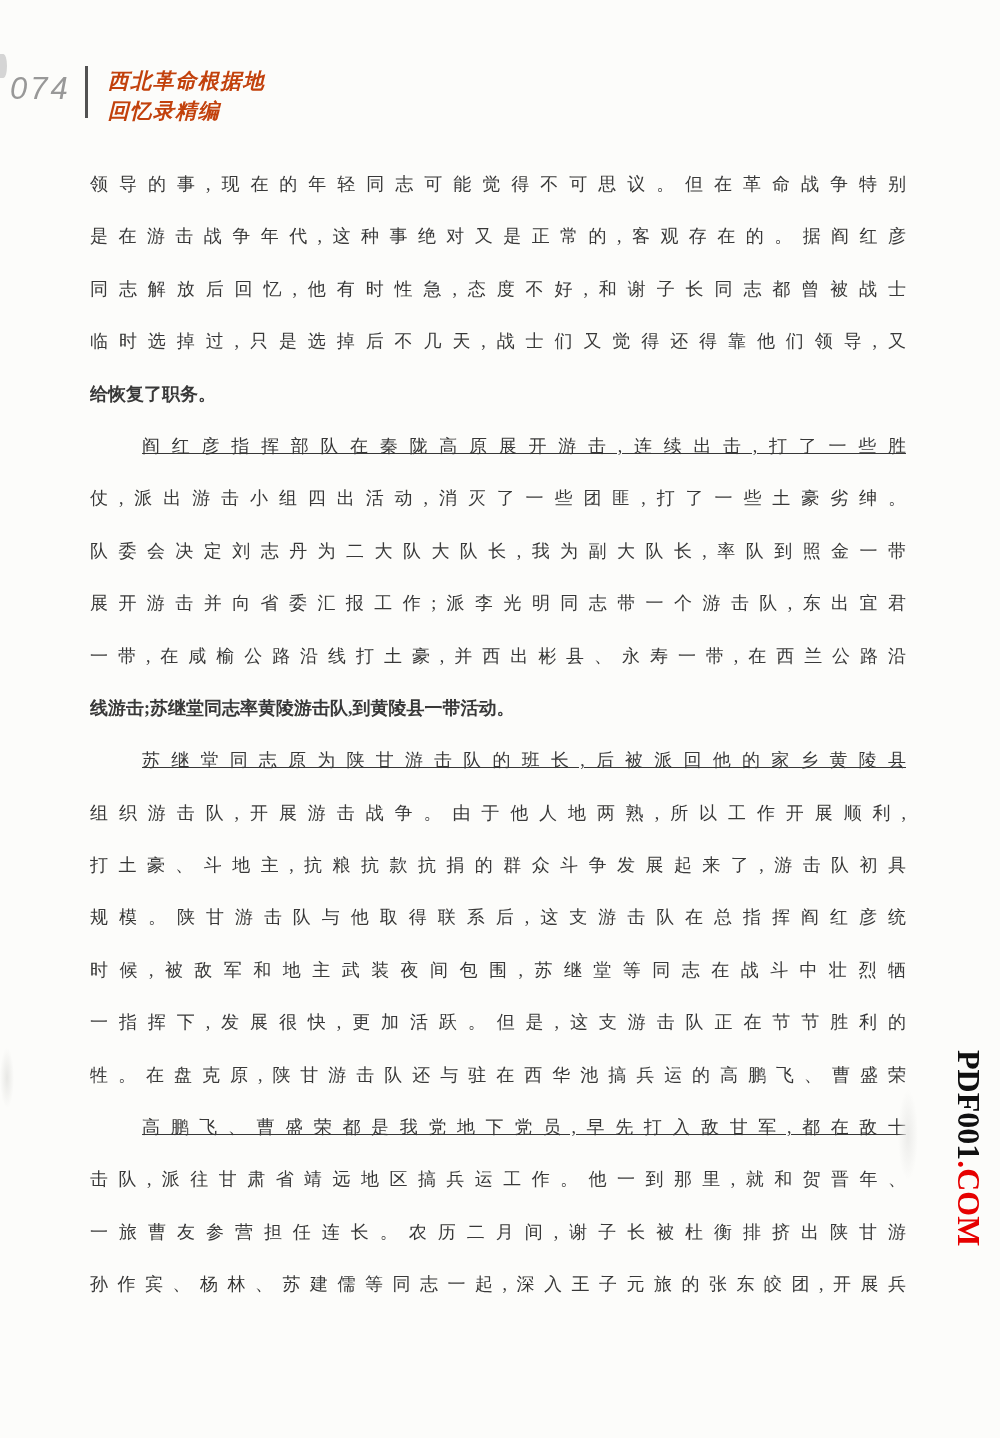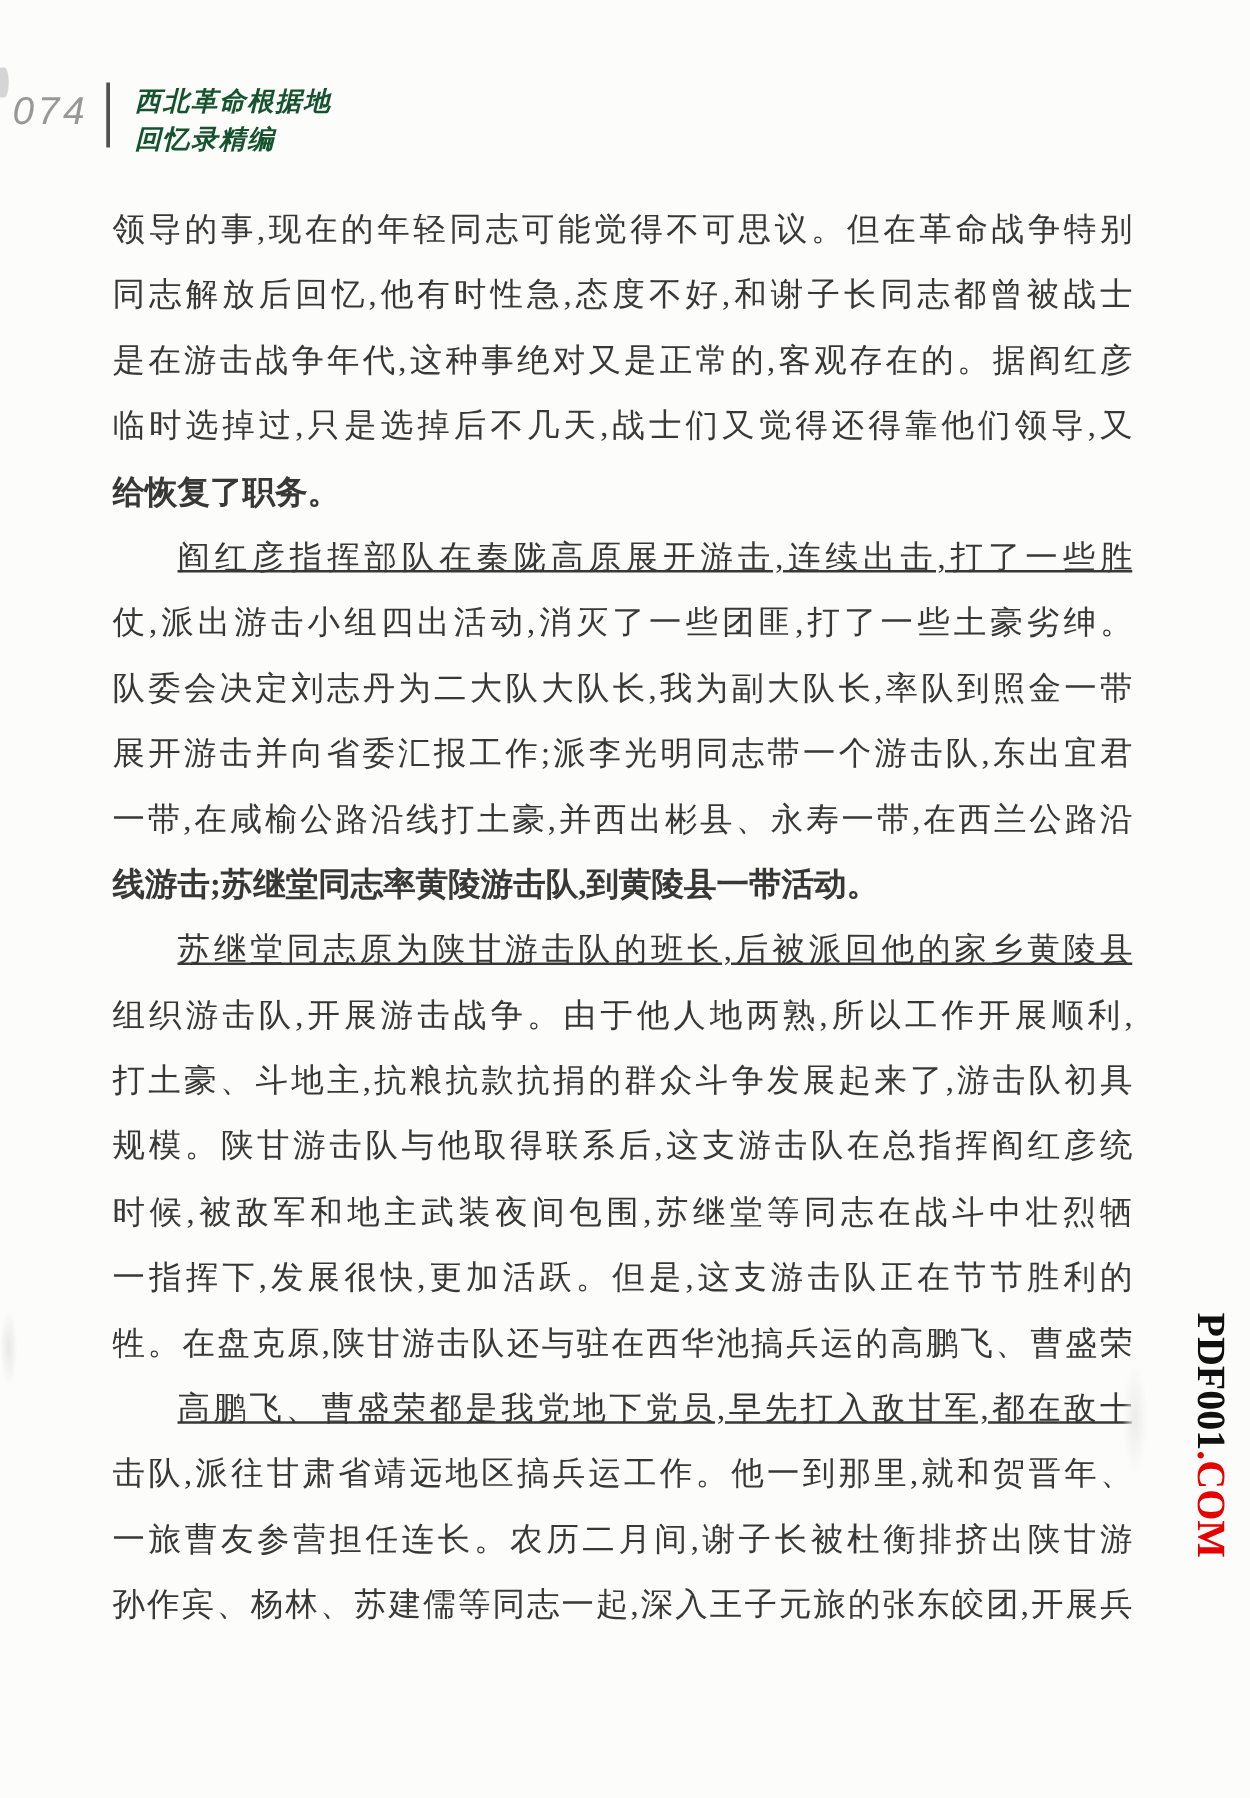"西北革命根据地" .book-title { color: #14532d -> #c2410c }
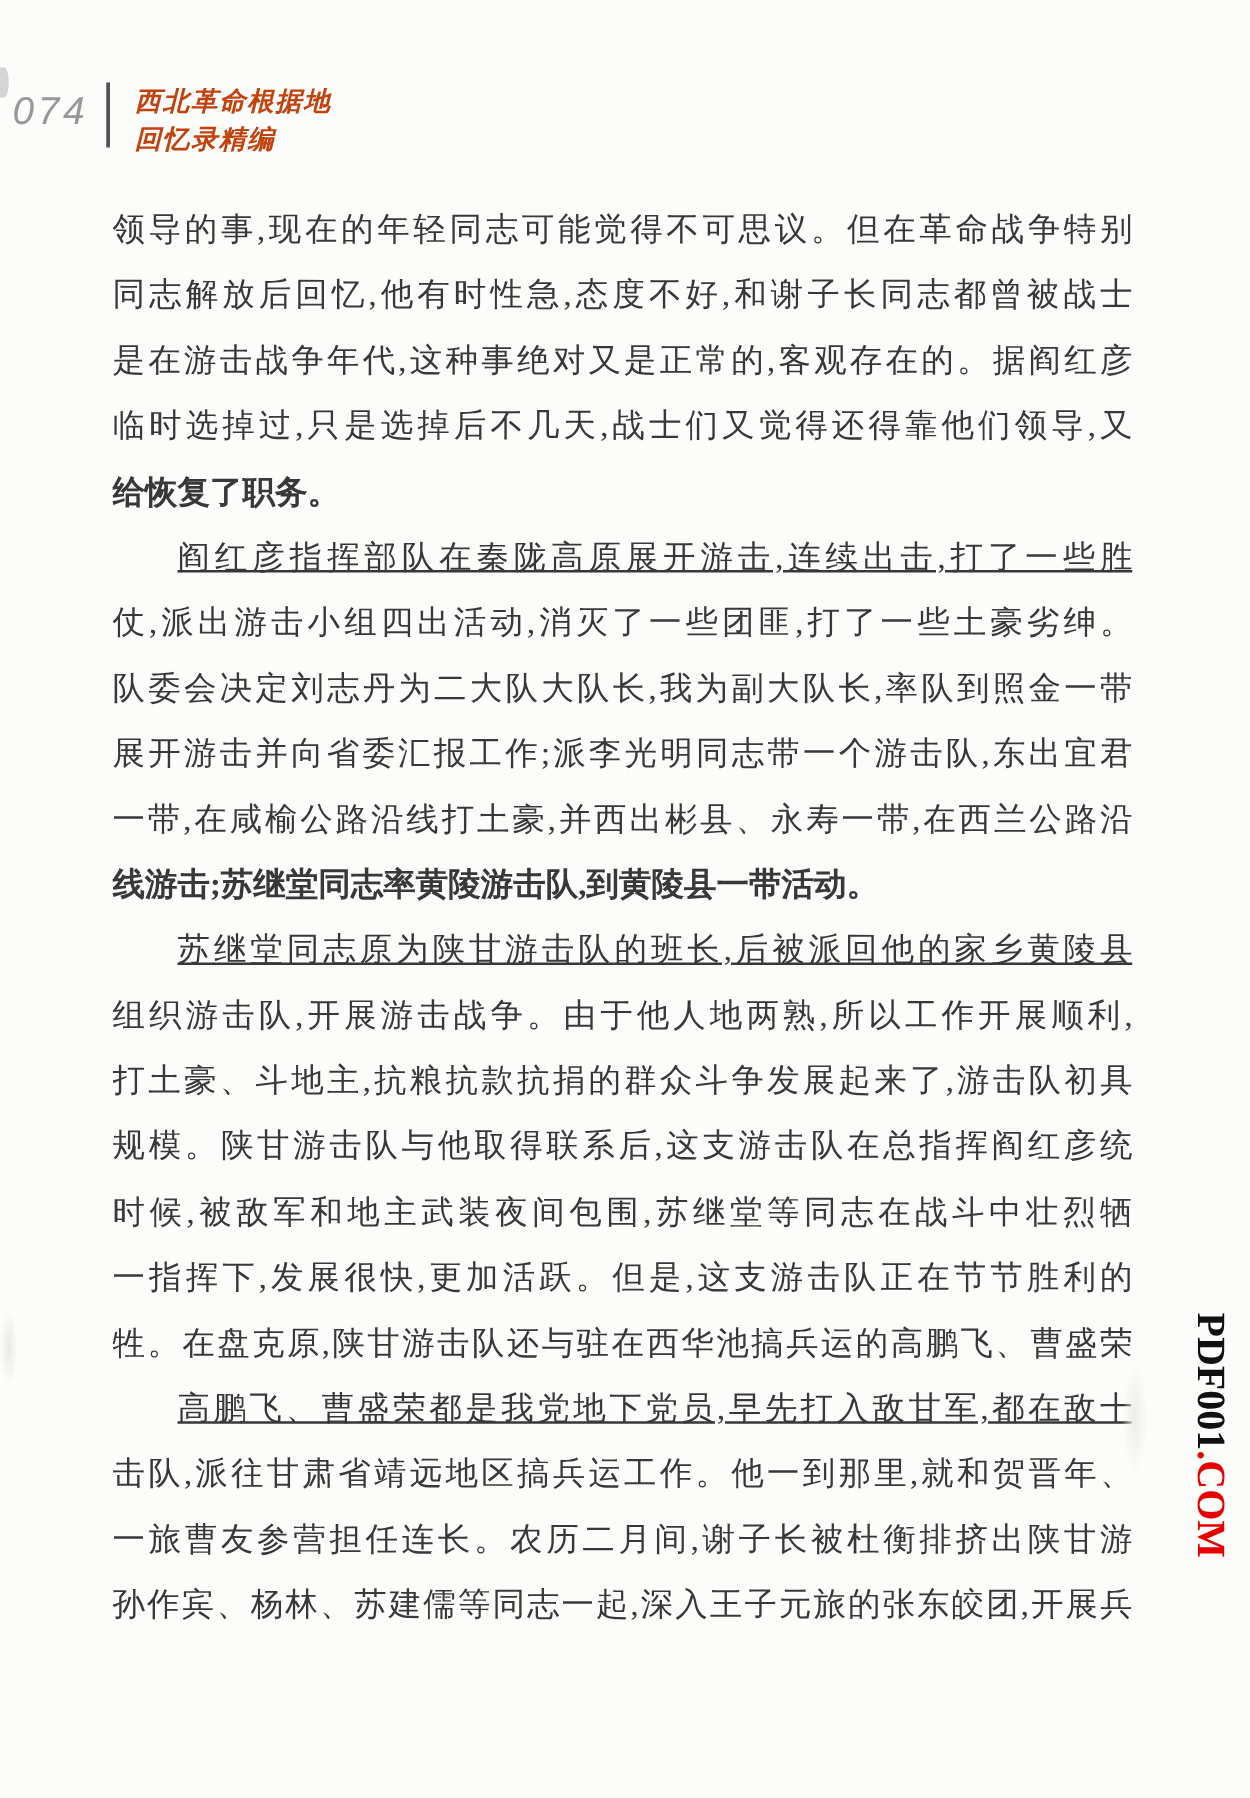"领导的事,现在的年轻同志可能觉得不可思议。但在革命战争特别" .body-text { font-size: 26px -> 18px }
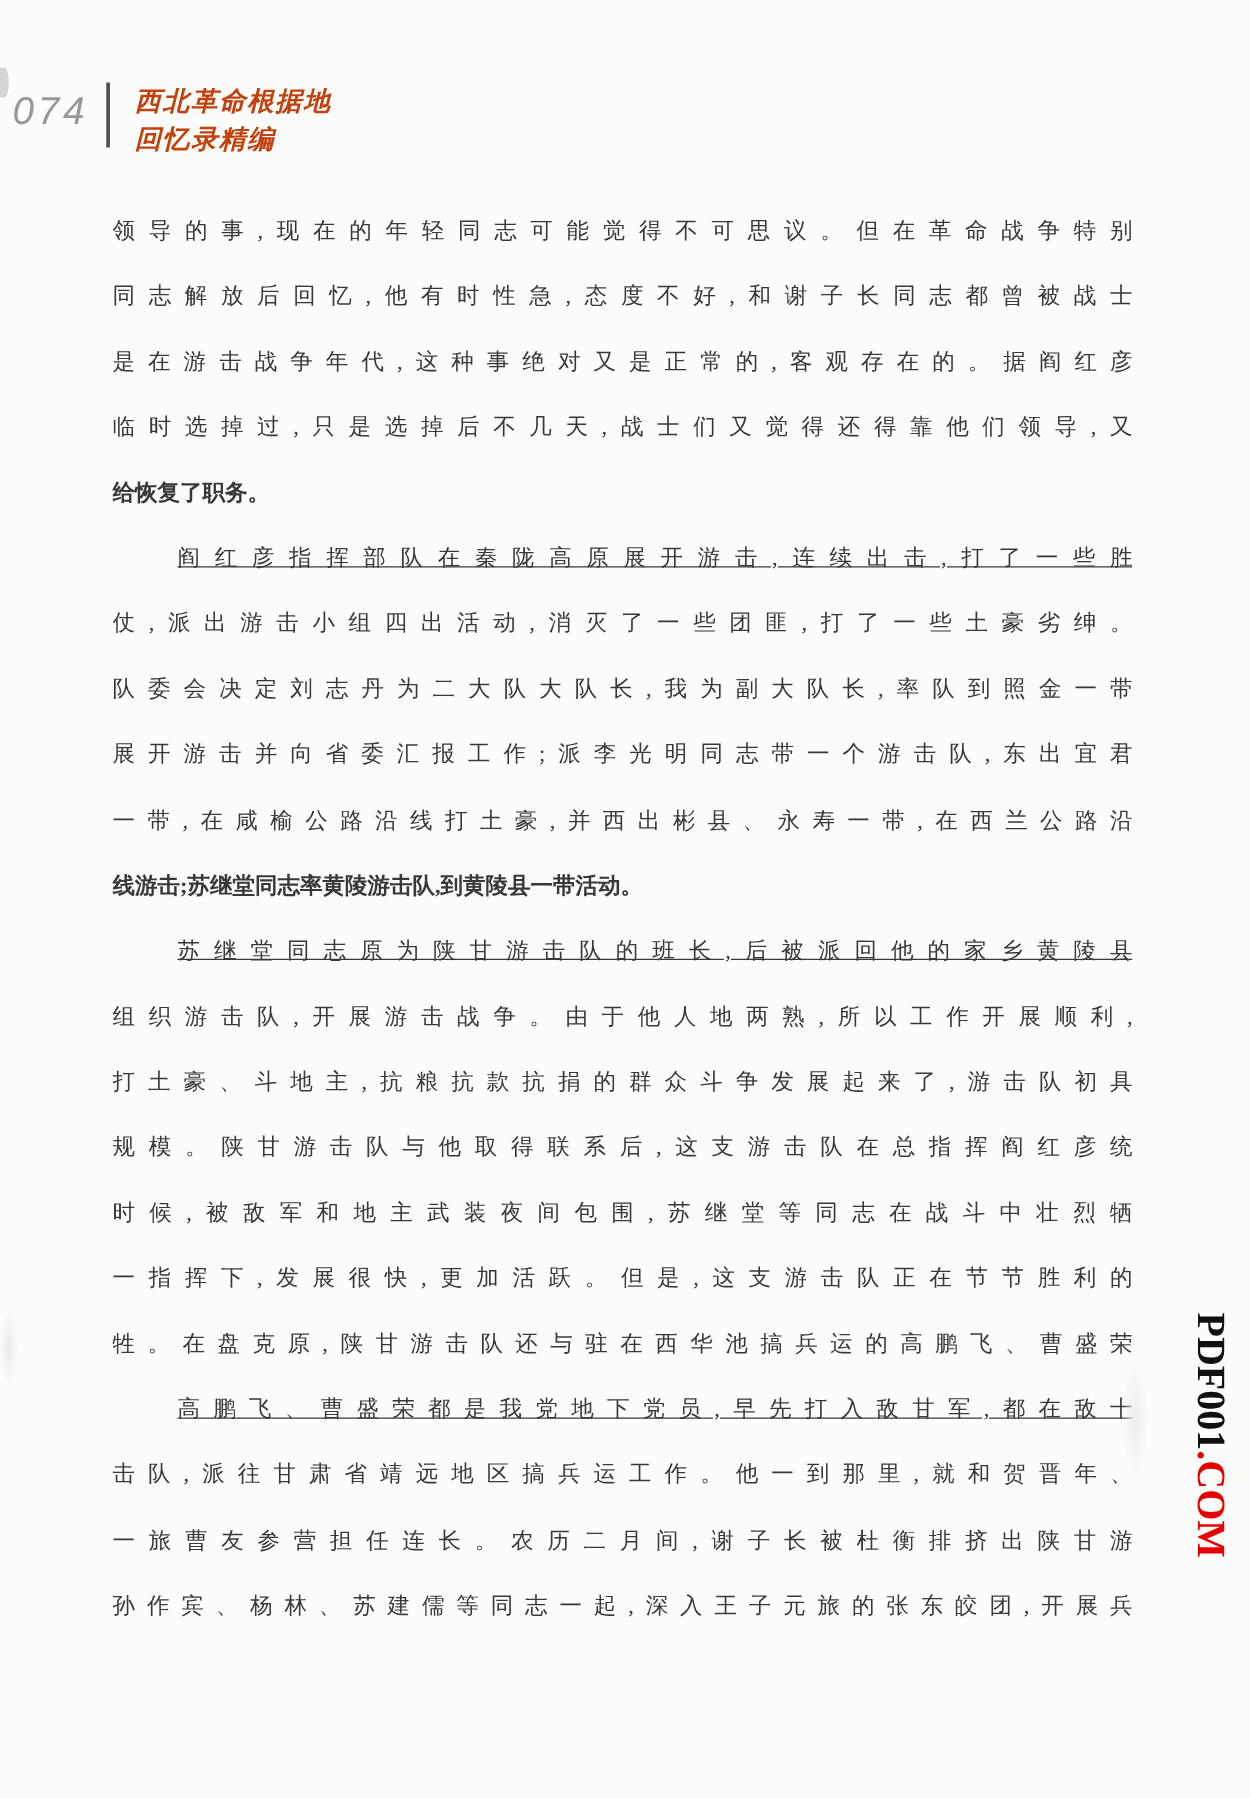"同志解放后回忆,他有时性急,态度不好,和谢子长同志都曾被战士" div.line { order: before "是在游击战争年代,这种事绝对又是正常的,客观存在的。据阎红彦" -> after "是在游击战争年代,这种事绝对又是正常的,客观存在的。据阎红彦" }
